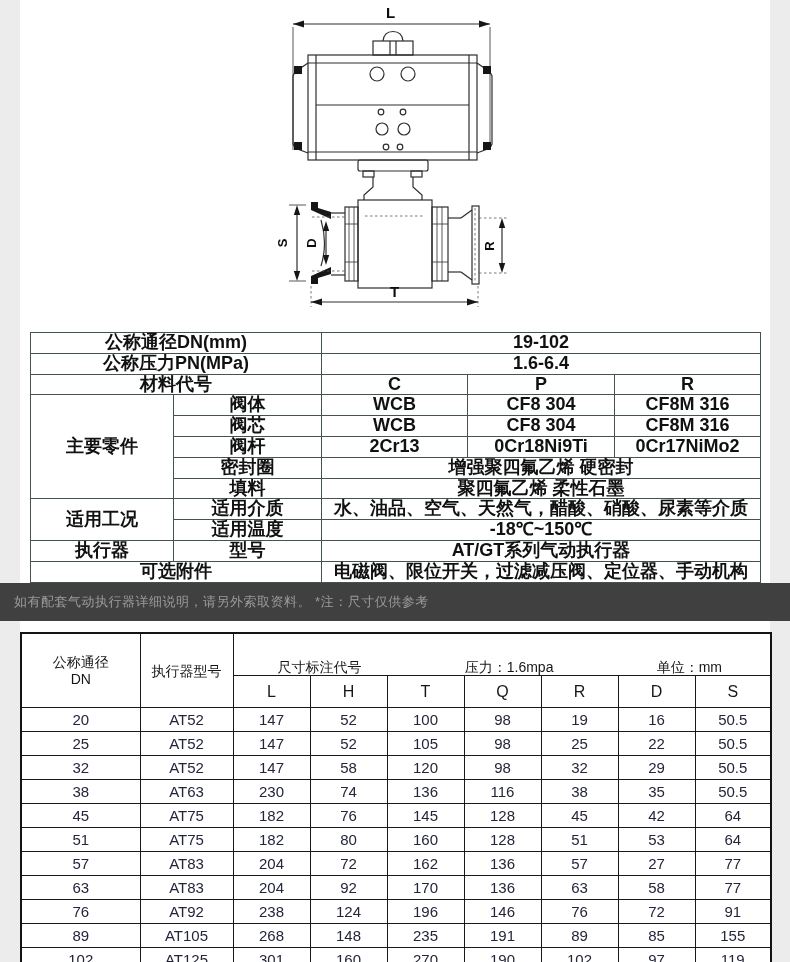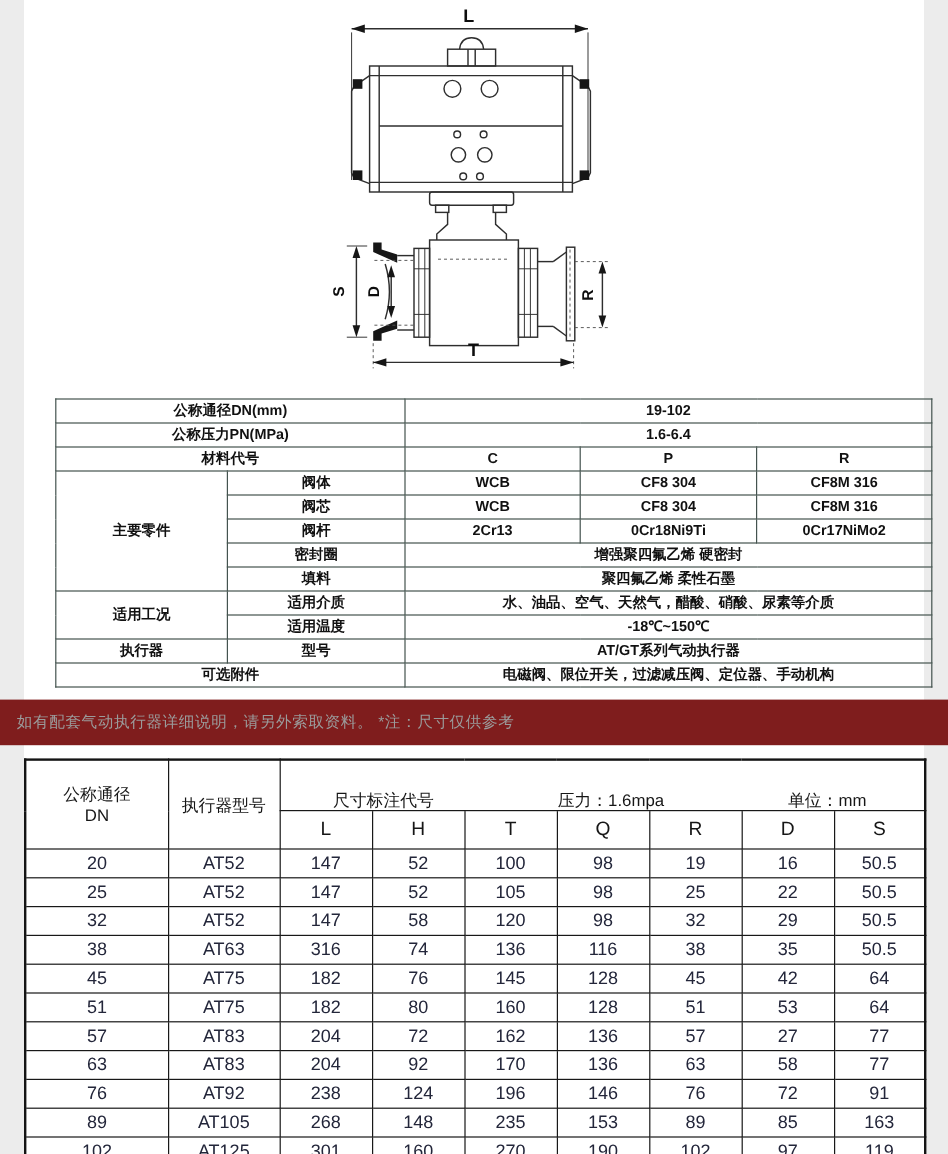"公称通径DN(mm)" .spec-table { font-size: 12px -> 18px; margin-left: 16px -> none }
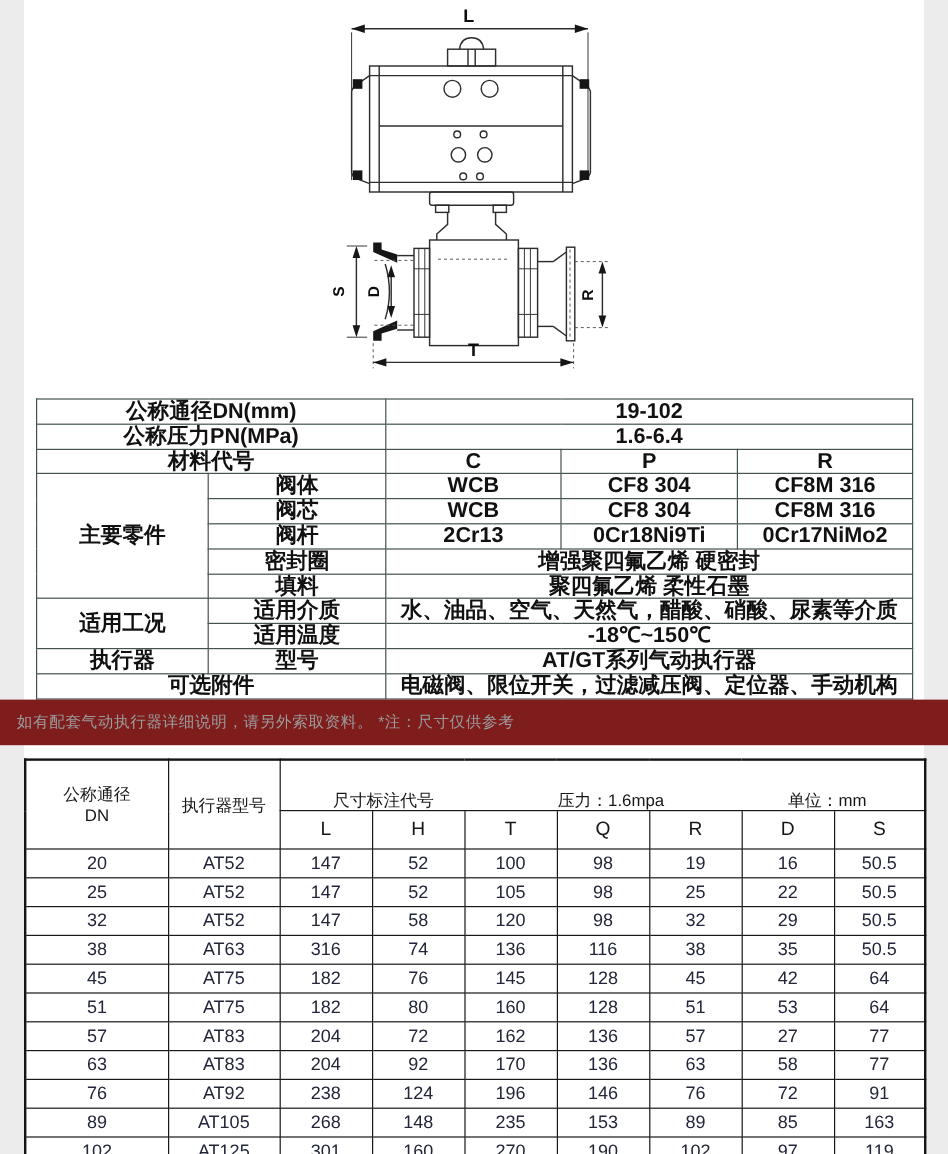"如有配套气动执行器详细说明，请另外索取资料。 *注：尺寸仅供参考" .note-band { background: #7f1d1d -> #404040 }
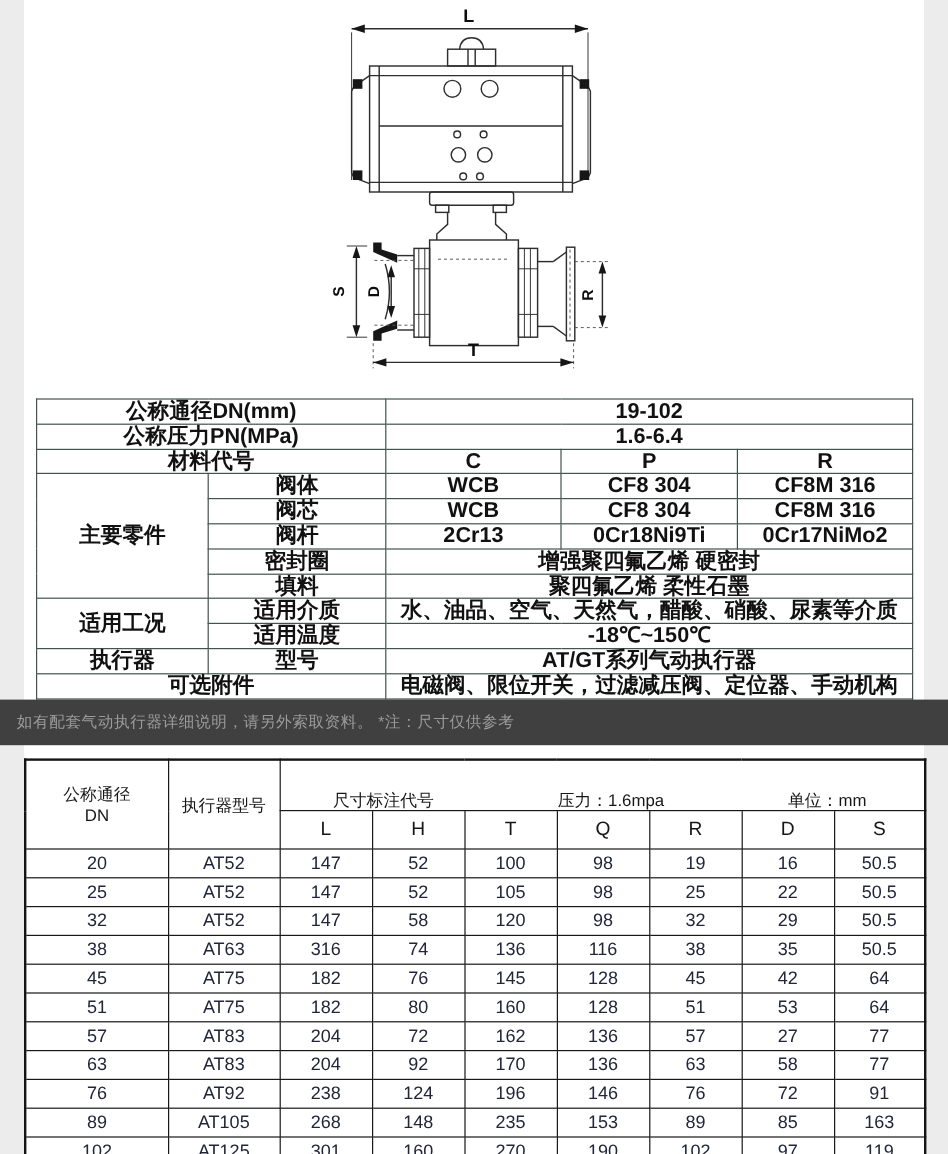"316" td { text: 316 -> 230 }
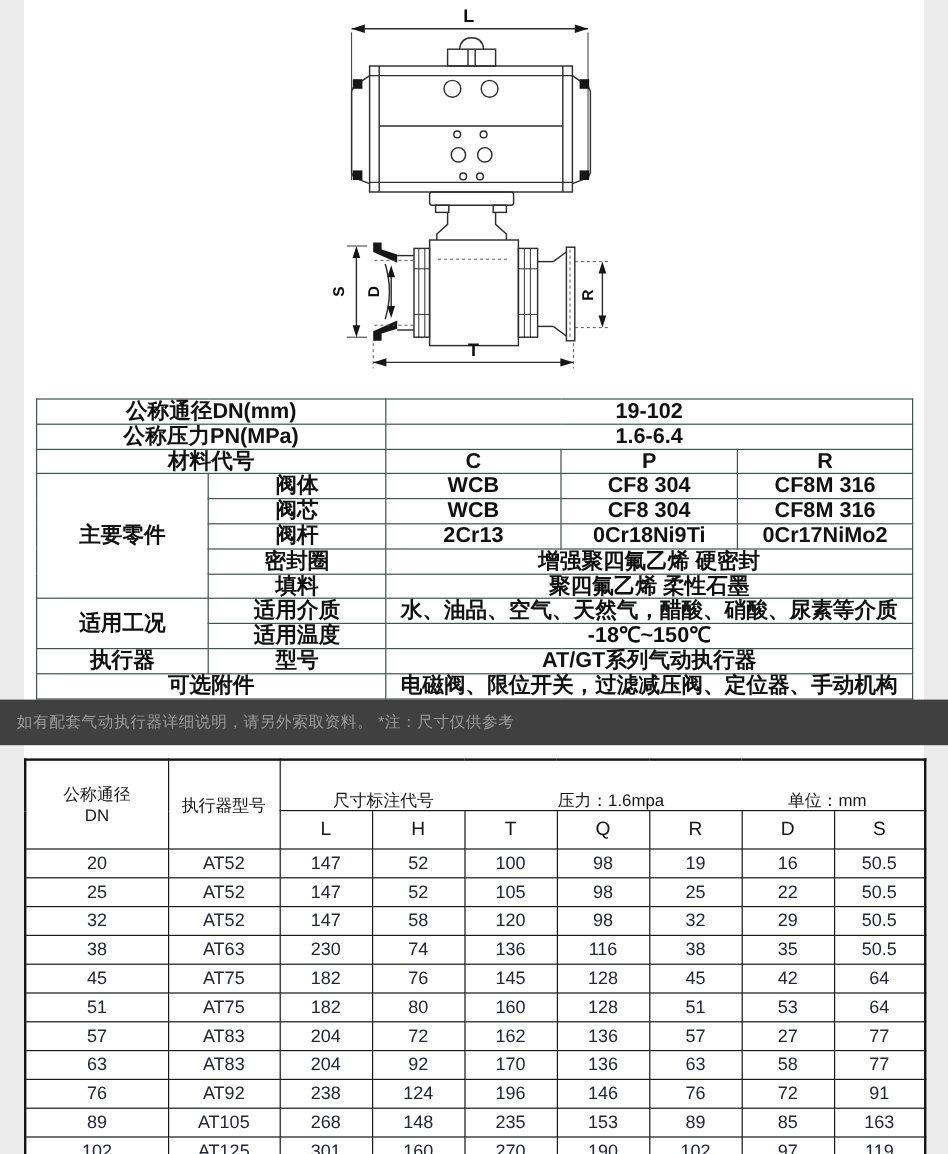"153" td { text: 153 -> 191 }
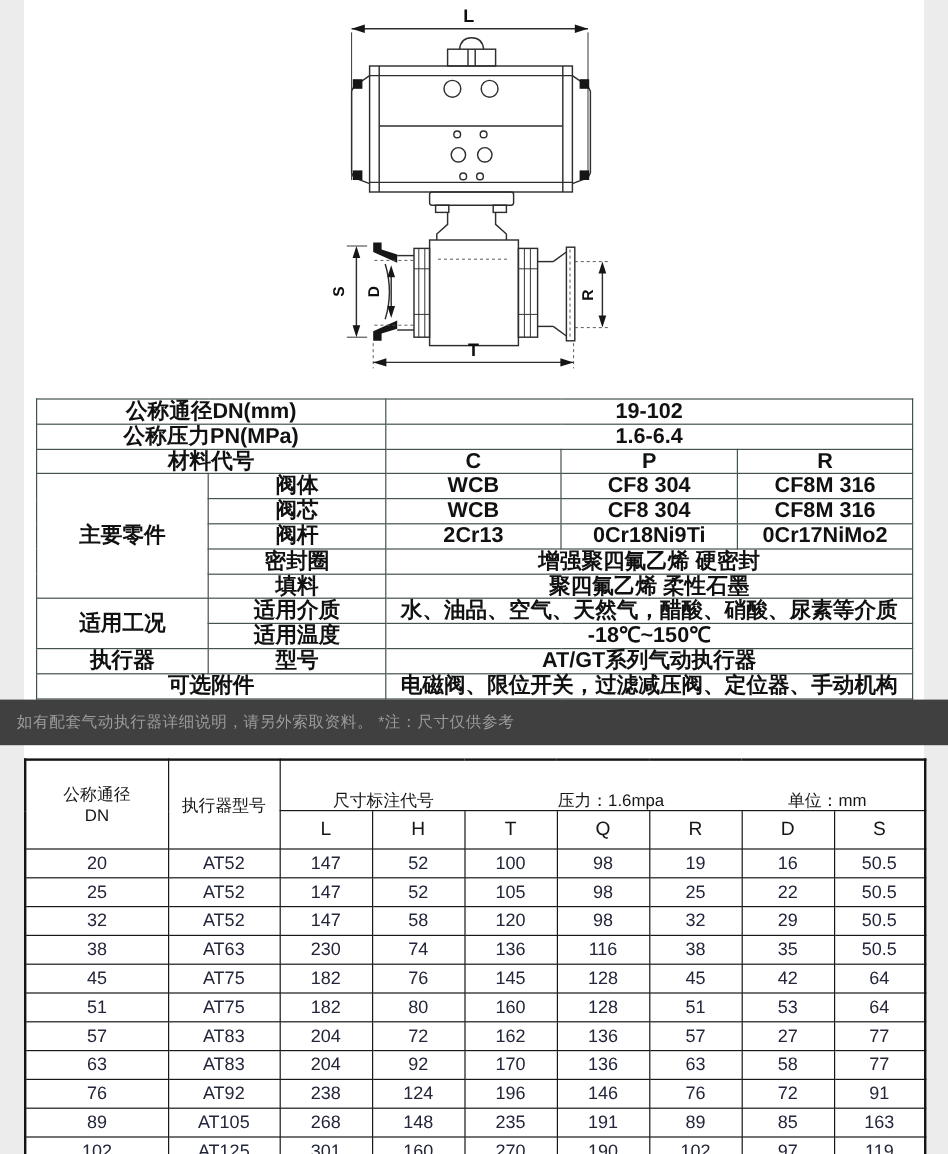"163" td { text: 163 -> 155 }
